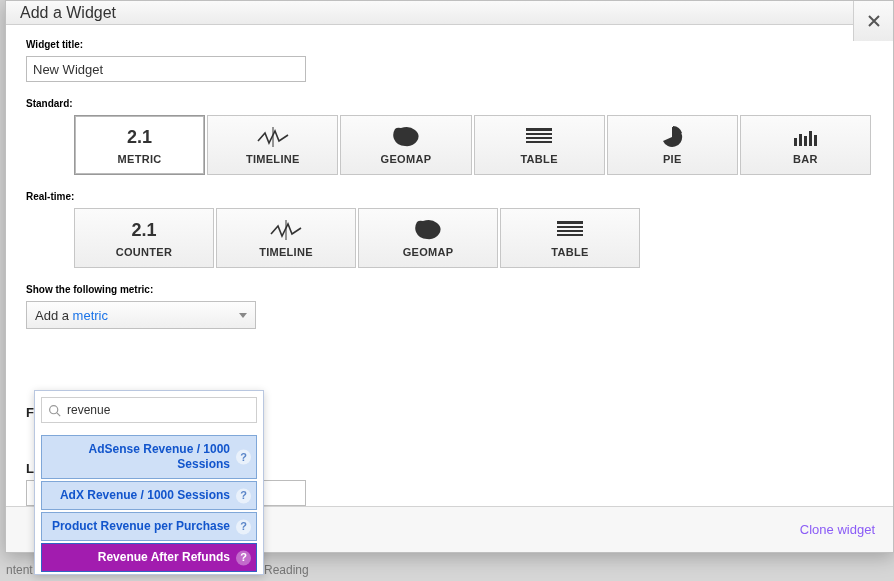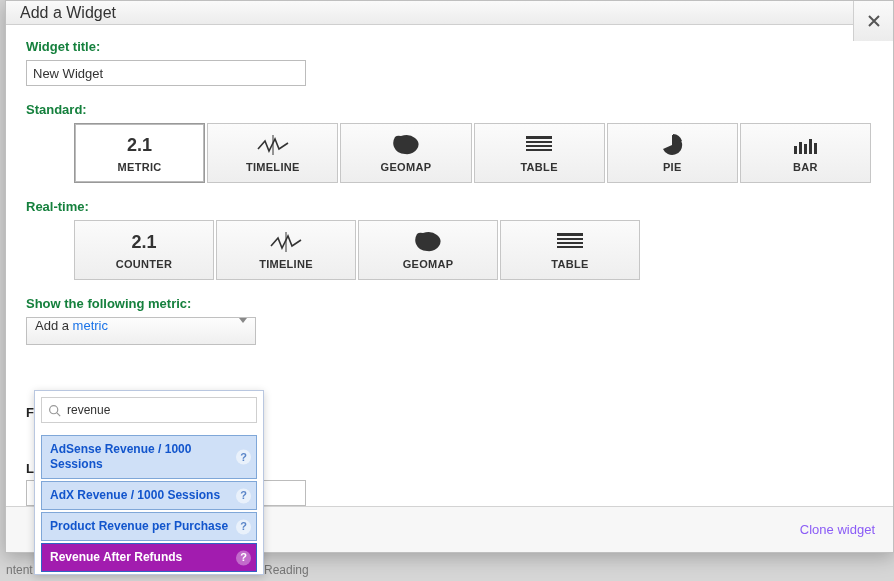"Widget title:" .field-label { color: #15803d -> #000000; font-size: 13px -> 10px }
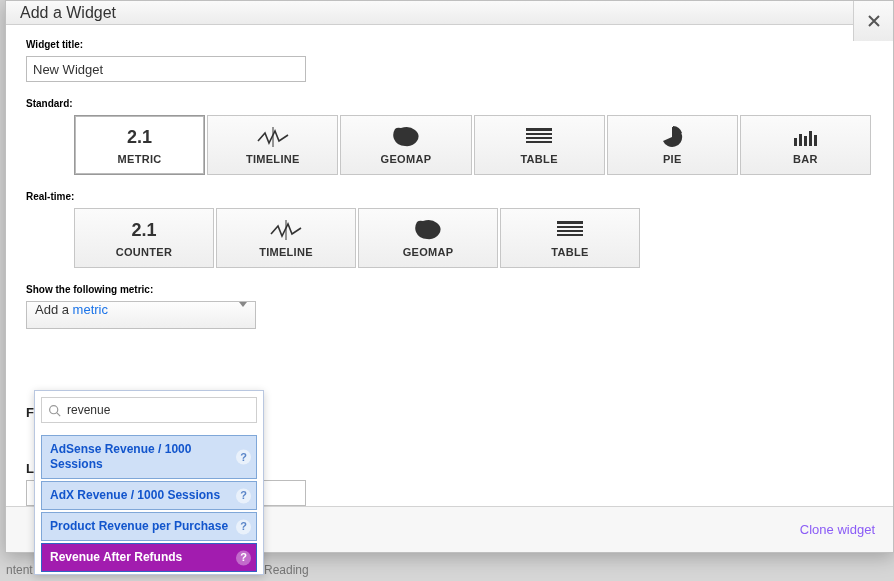"Add a metric" .metric-dd { align-items: flex-start -> center }
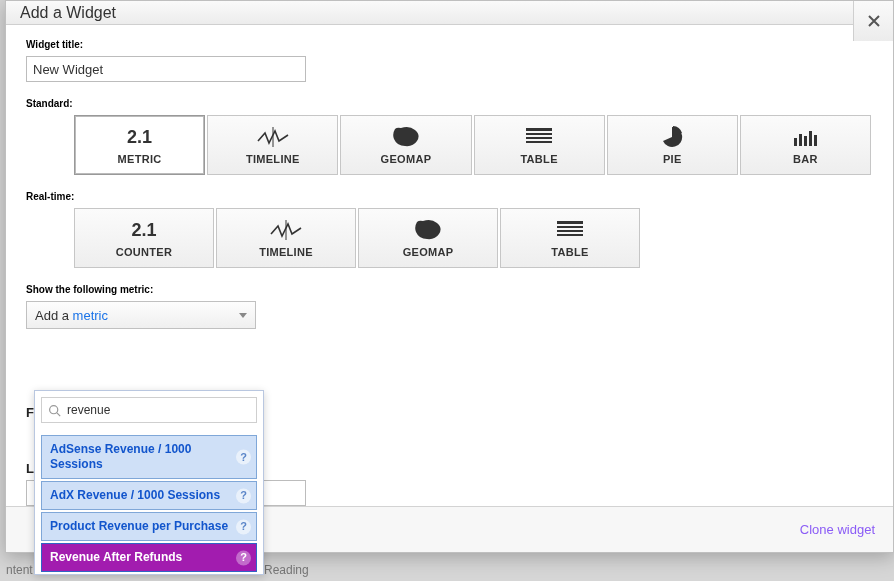"AdSense Revenue / 1000 Sessions" .dd-item { text-align: none -> right }
